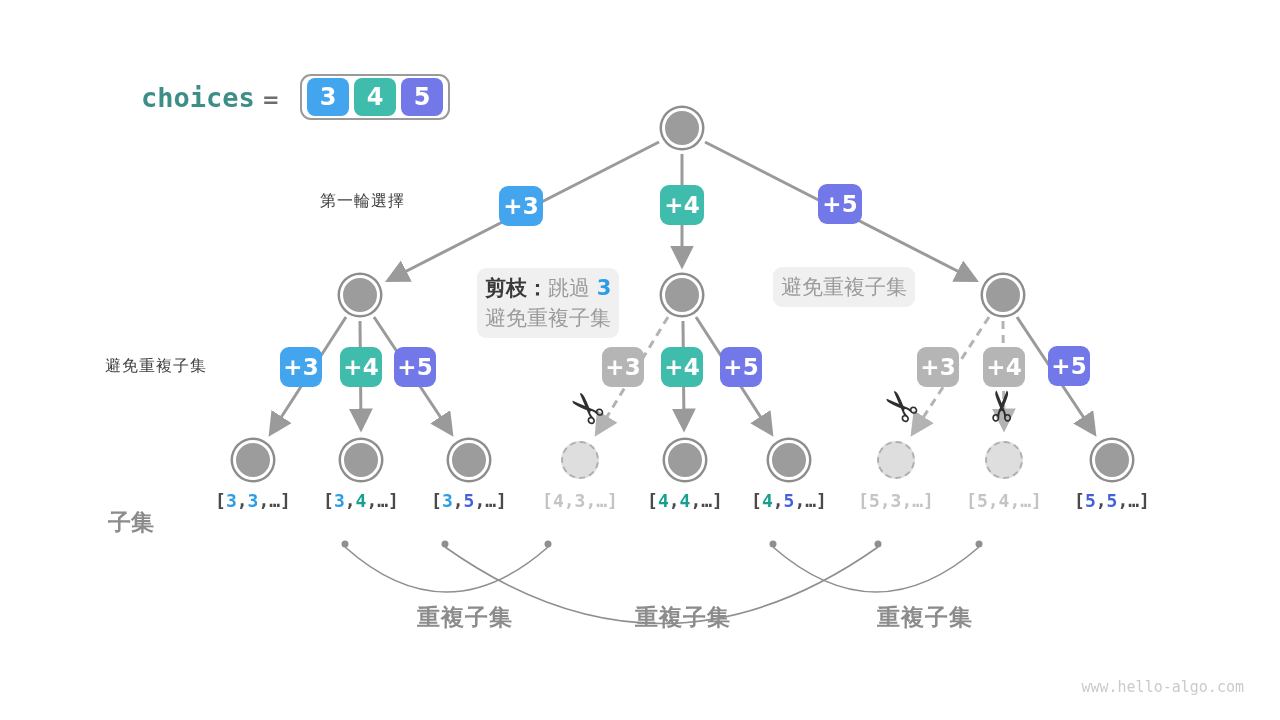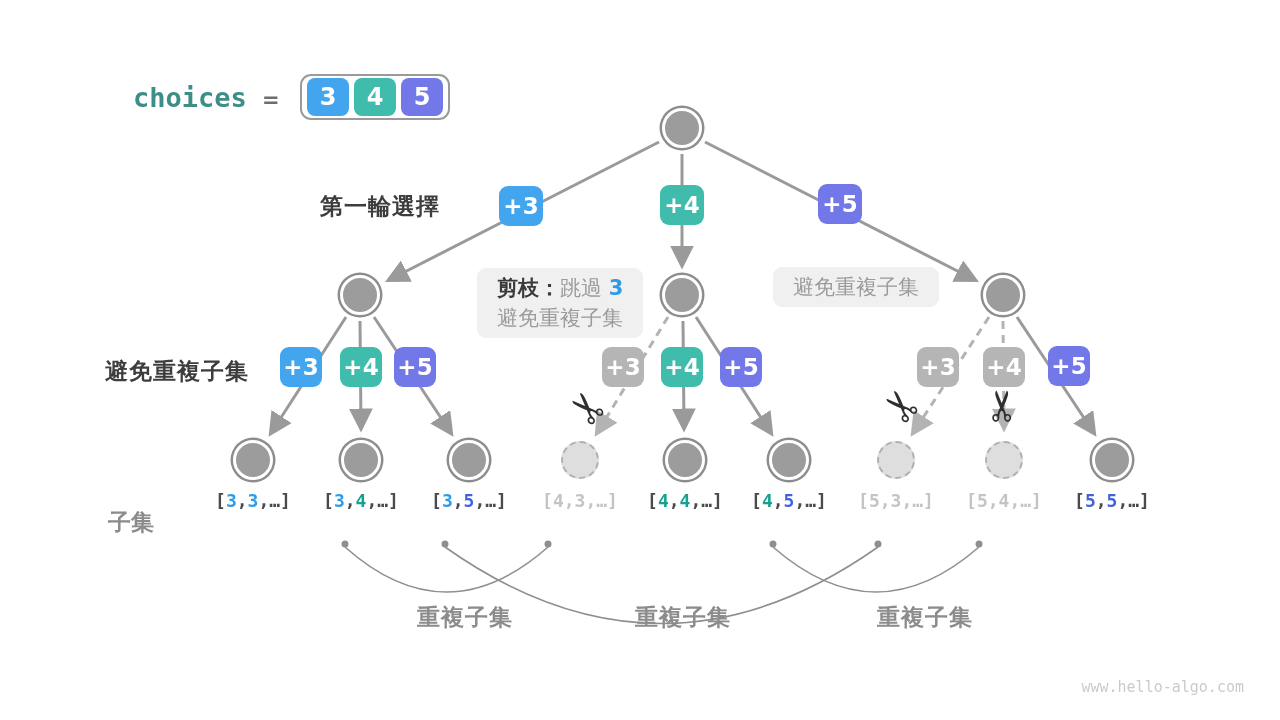"choices" .choices-label { left: 133px -> 141px }
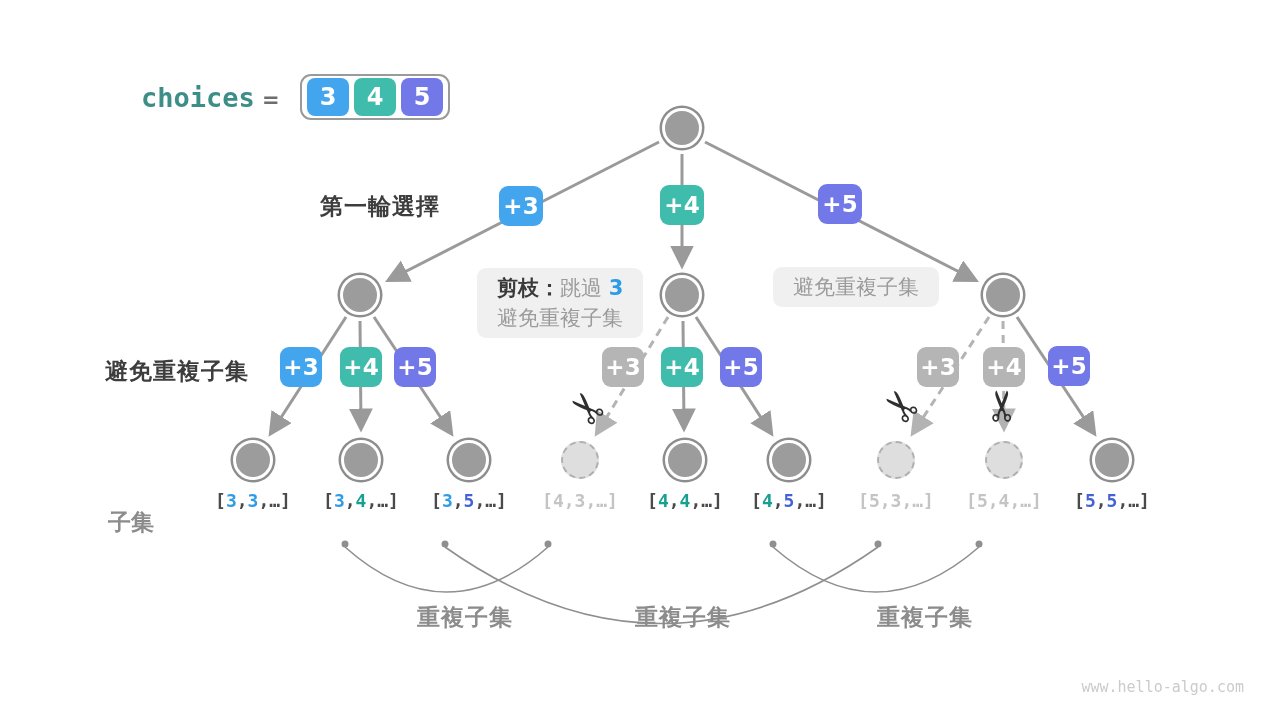"第一輪選擇" .cjk { font-size: 23px -> 16px; font-weight: bold -> none }
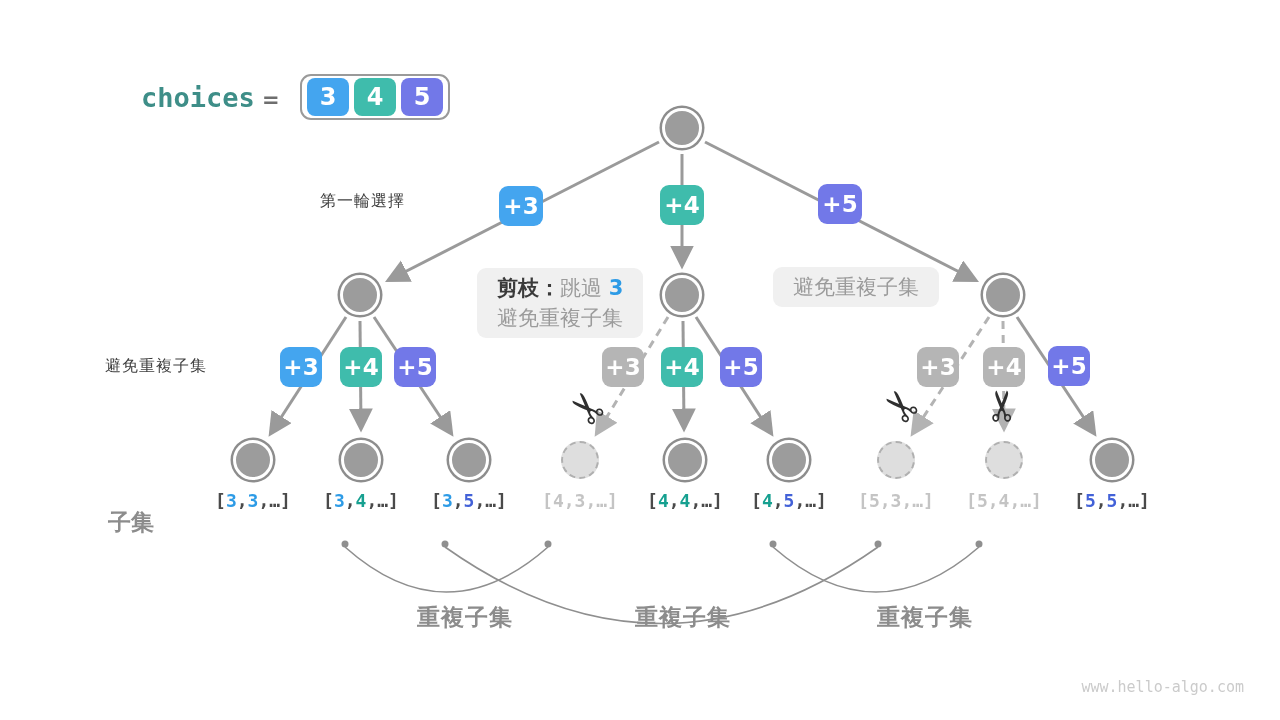"剪枝：跳過 3" .ann { padding: 5px 20px -> 5px 8px }
